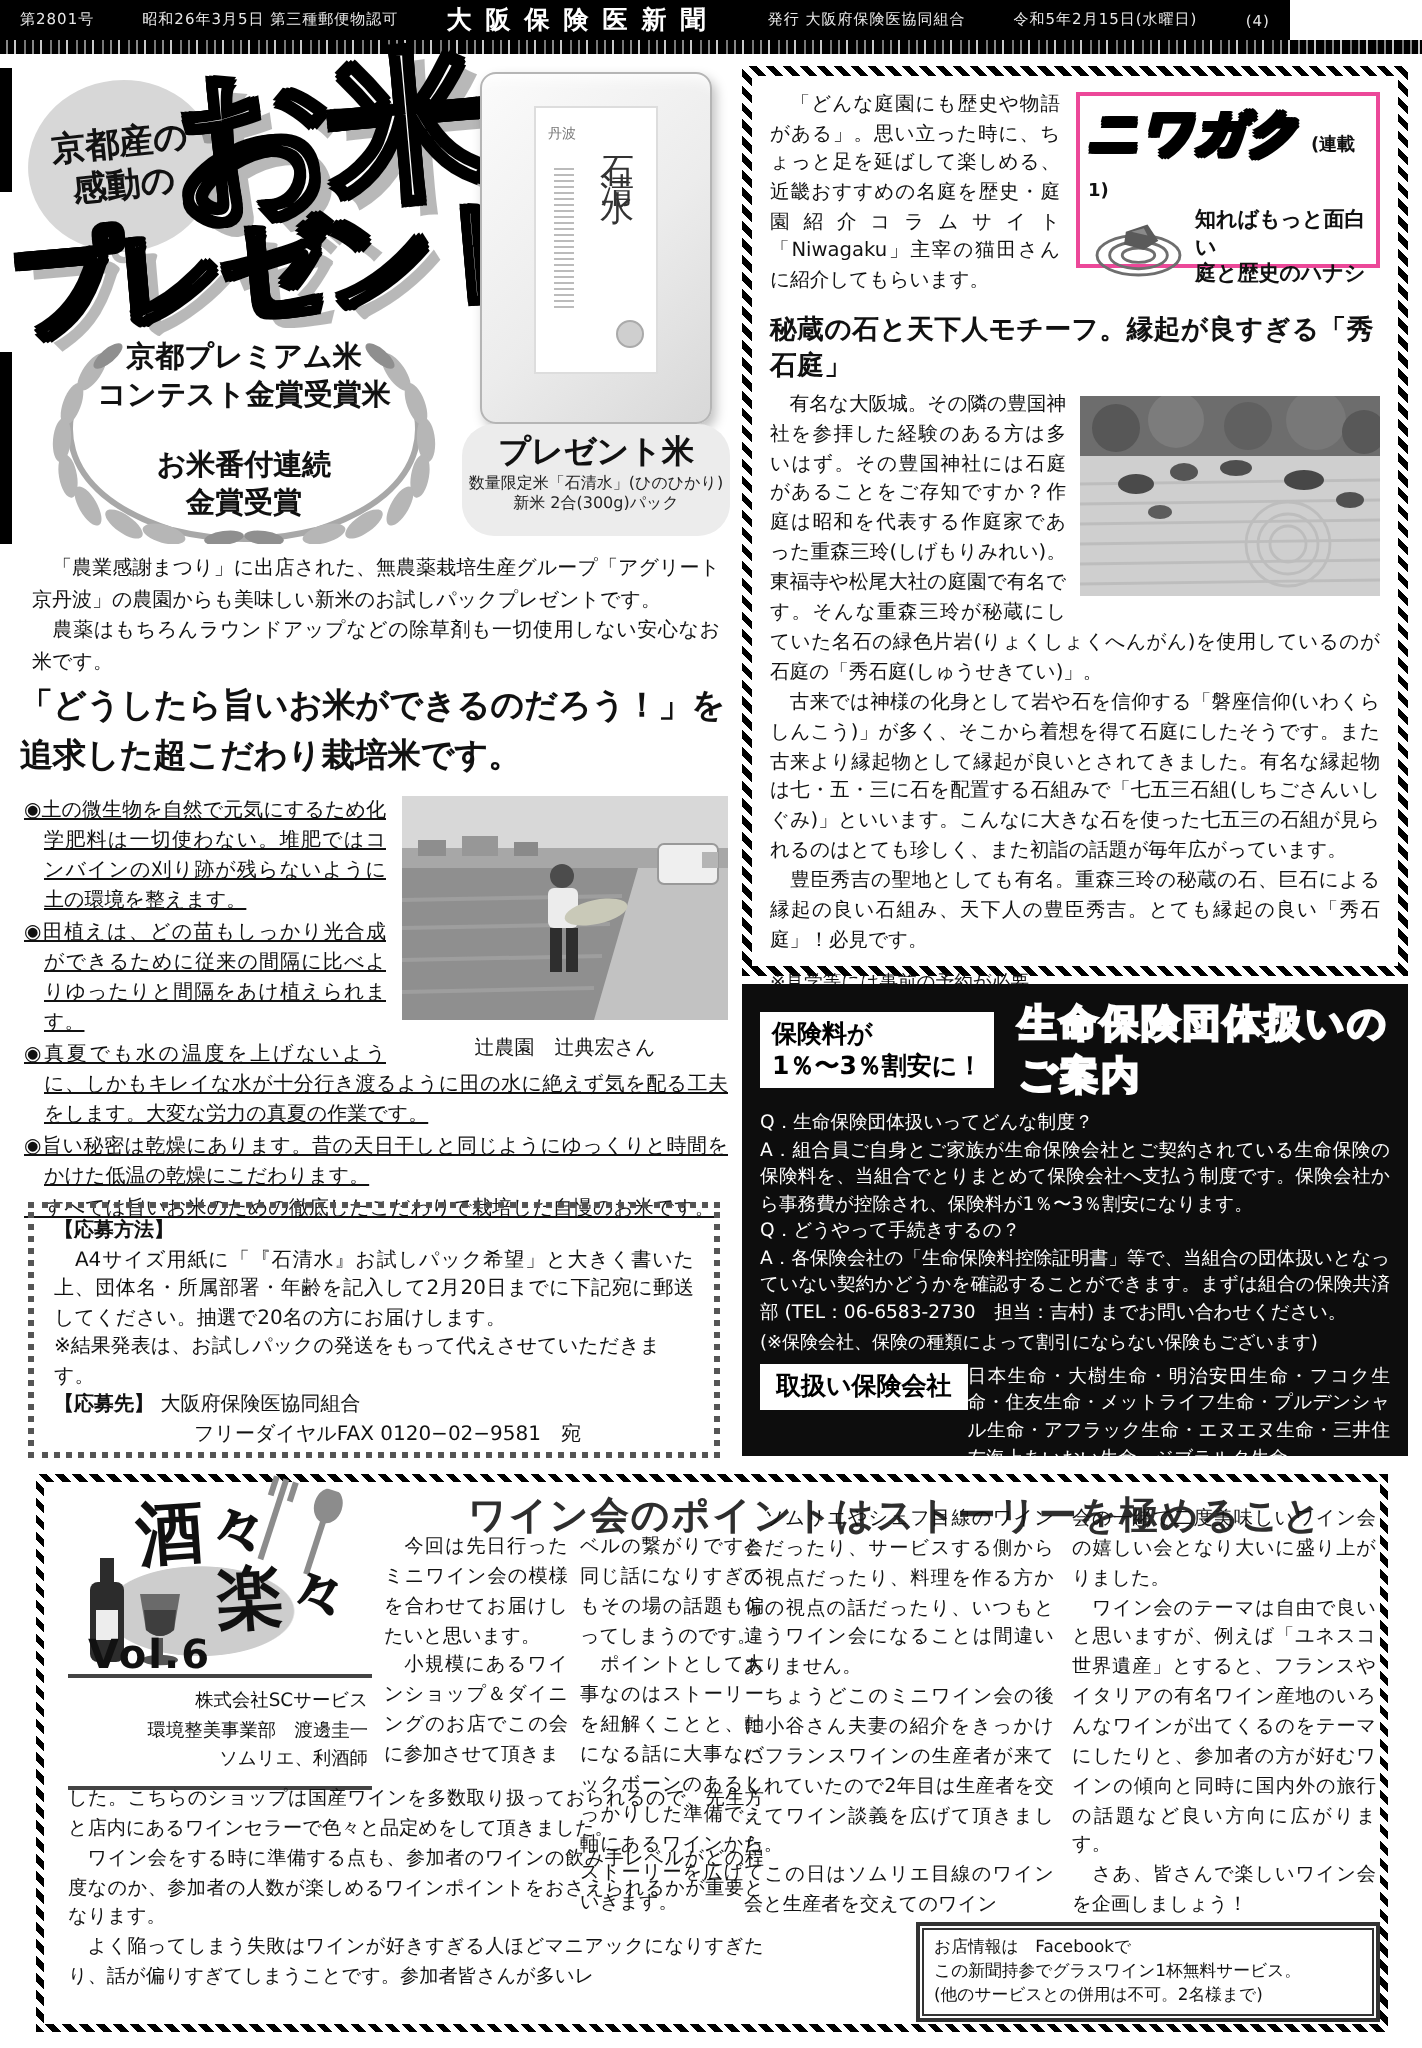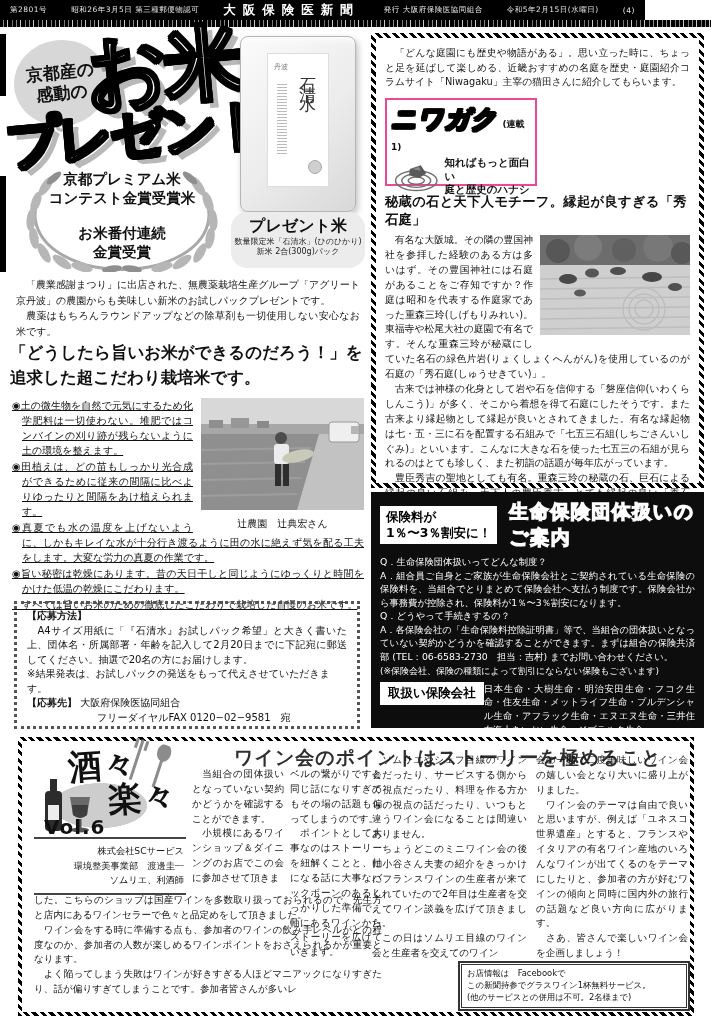"「どんな庭園にも歴史や物語がある」。思い立った時に、ちょっと足を延ばして楽しめる" .niwa-top { flex-direction: column -> none }
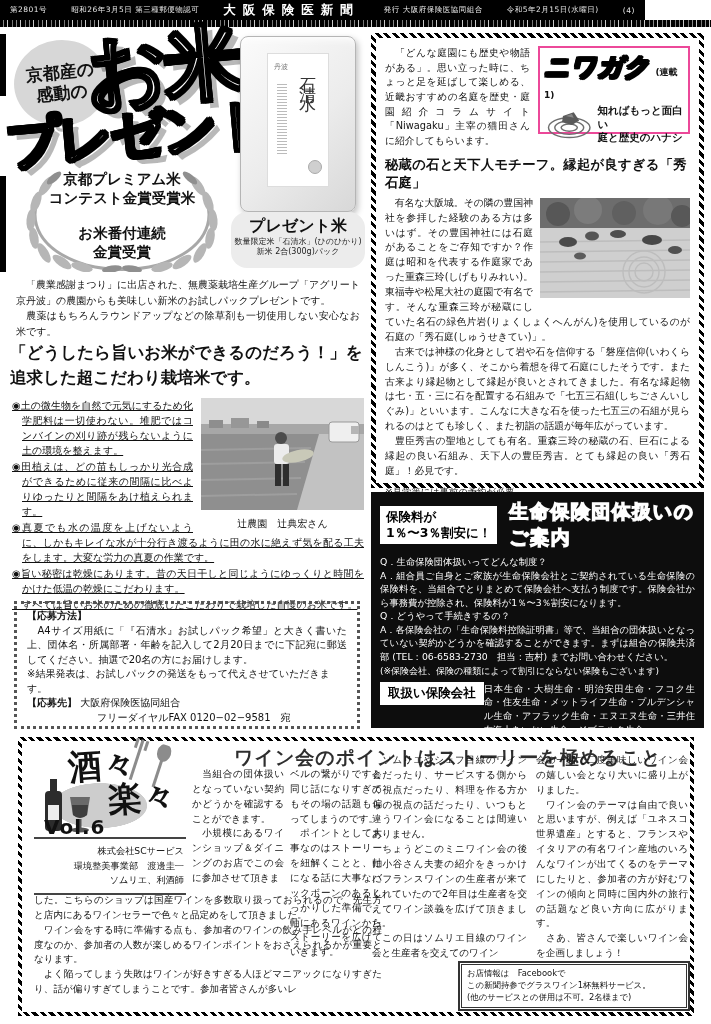"当組合の団体扱いとなっていない契約かどうかを確認することができます。" div.wcol { text: 当組合の団体扱いとなっていない契約かどうかを確認することができ -> 今回は先日行ったミニワイン会の模様を合わせてお届けしたいと思い }
